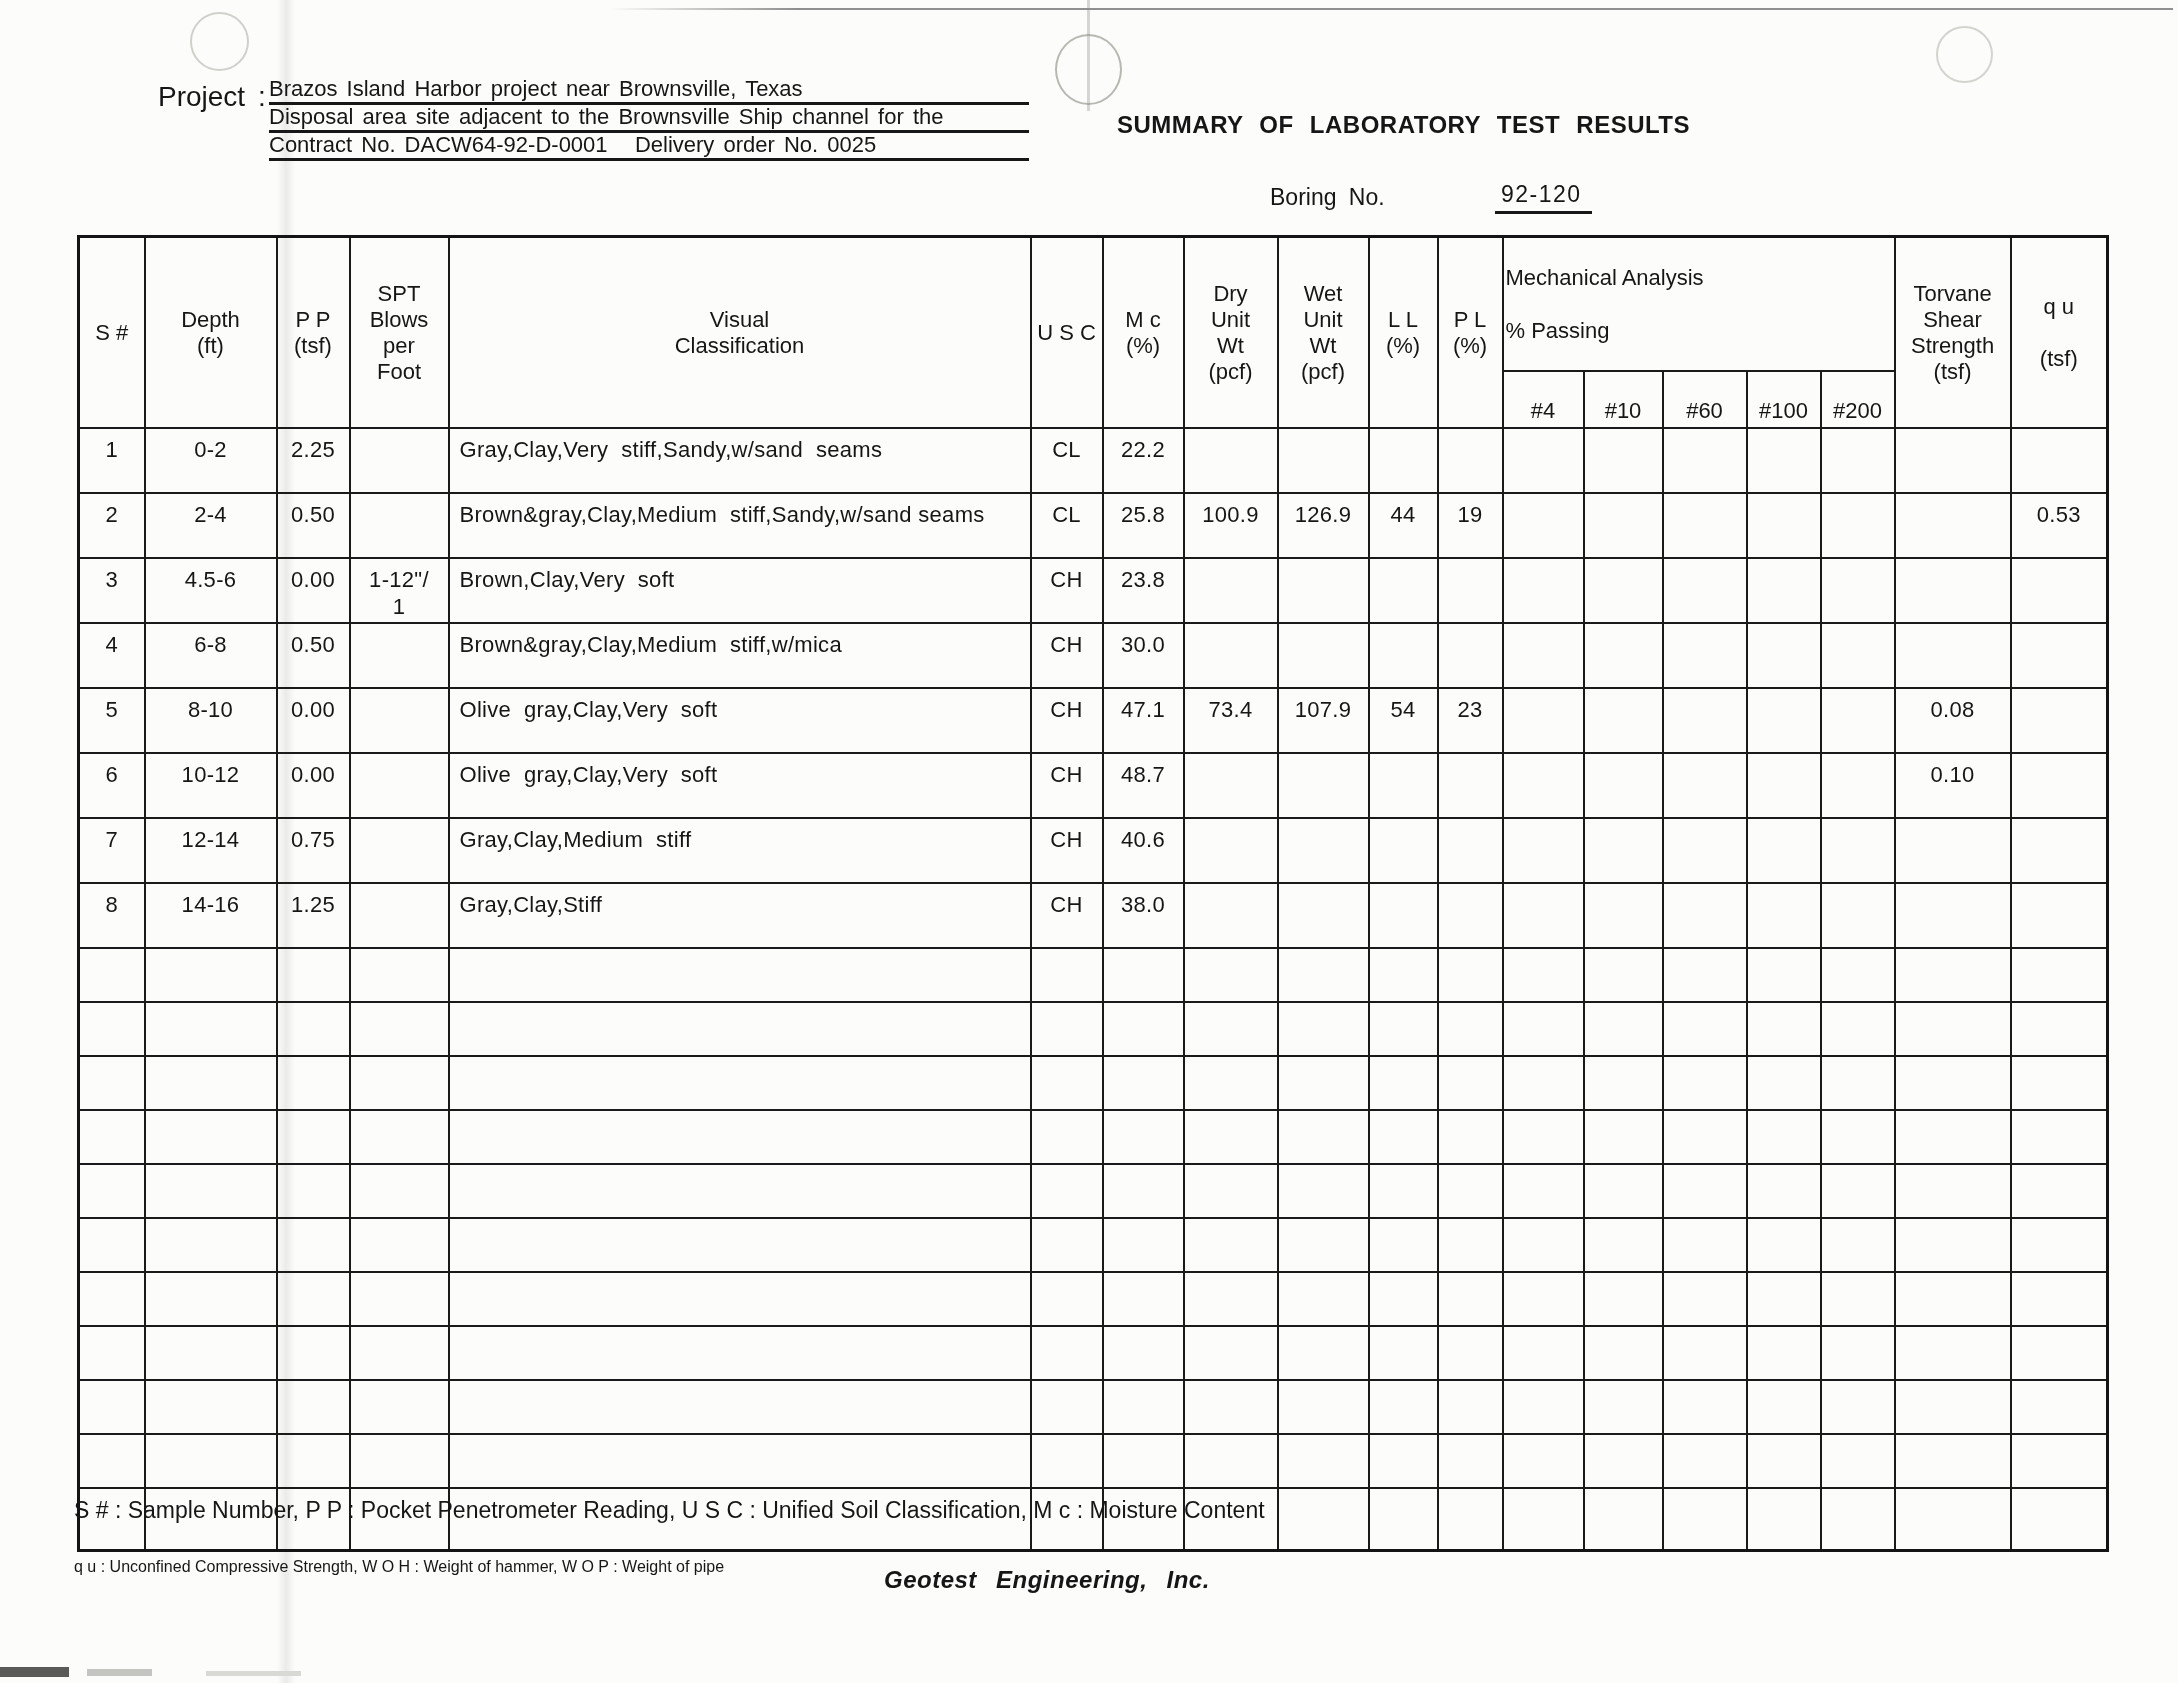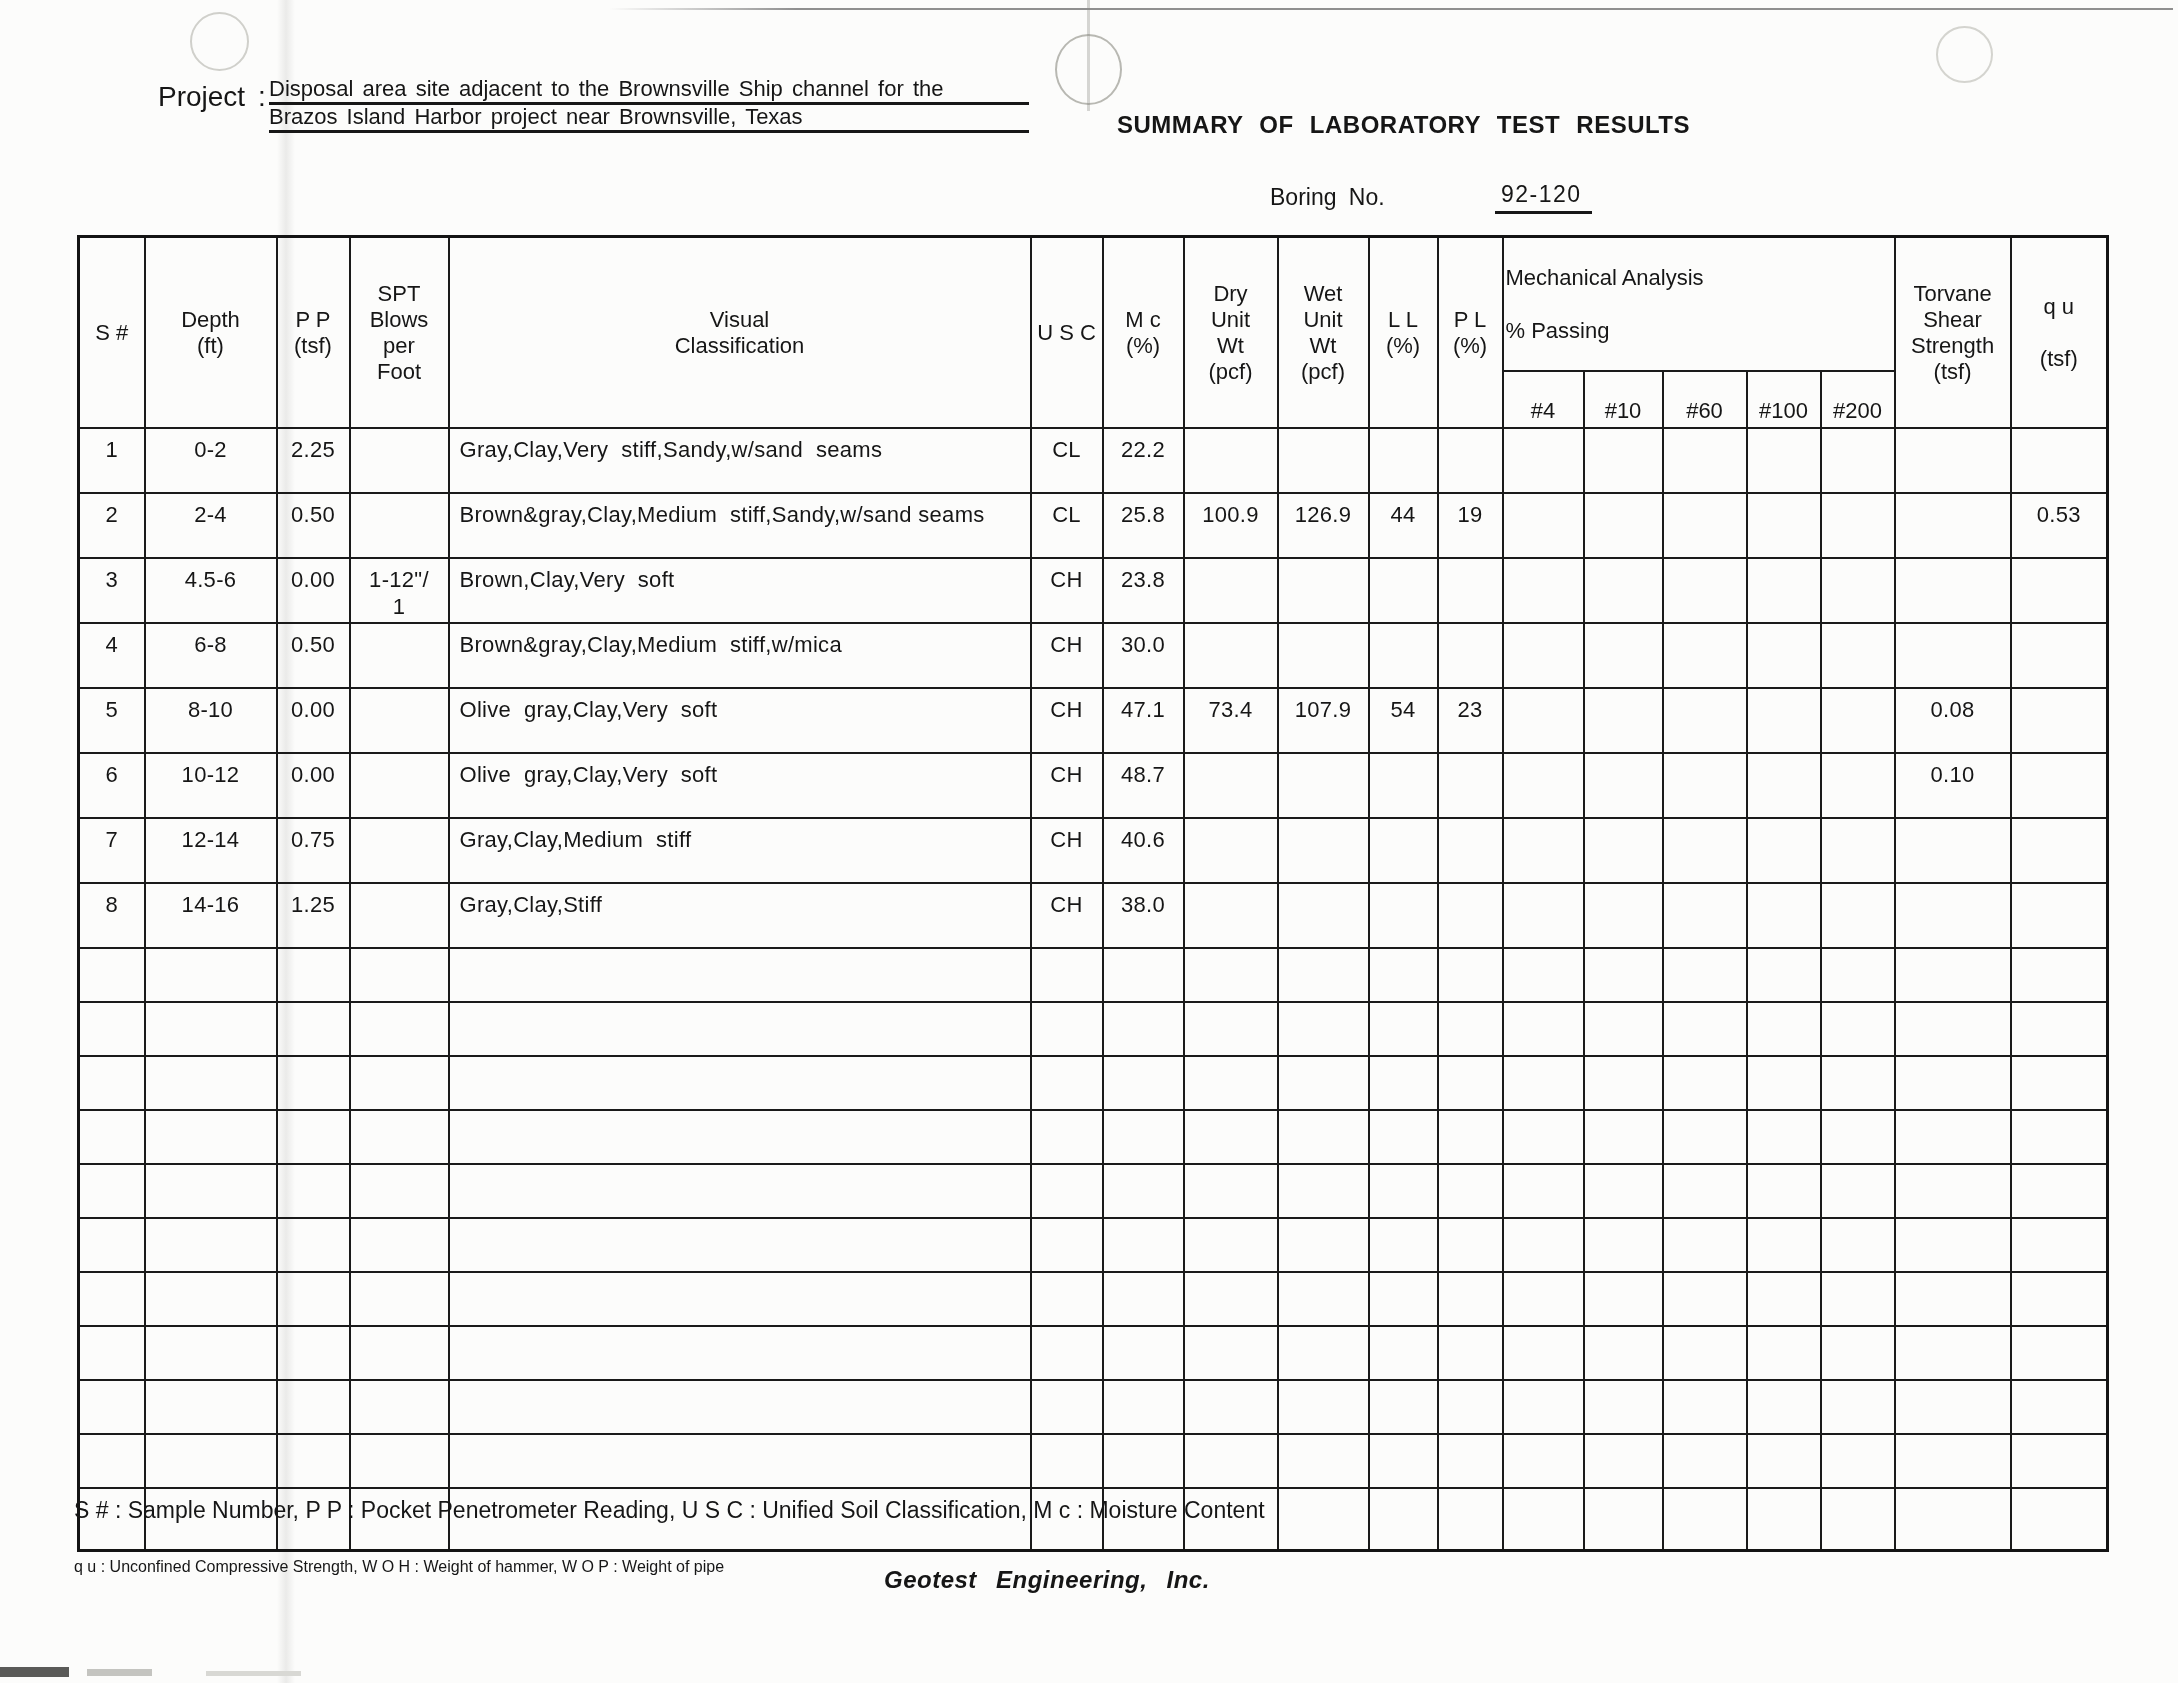"Disposal area site adjacent to" div.pline { order: before "Brazos Island Harbor project near" -> after "Brazos Island Harbor project near" }
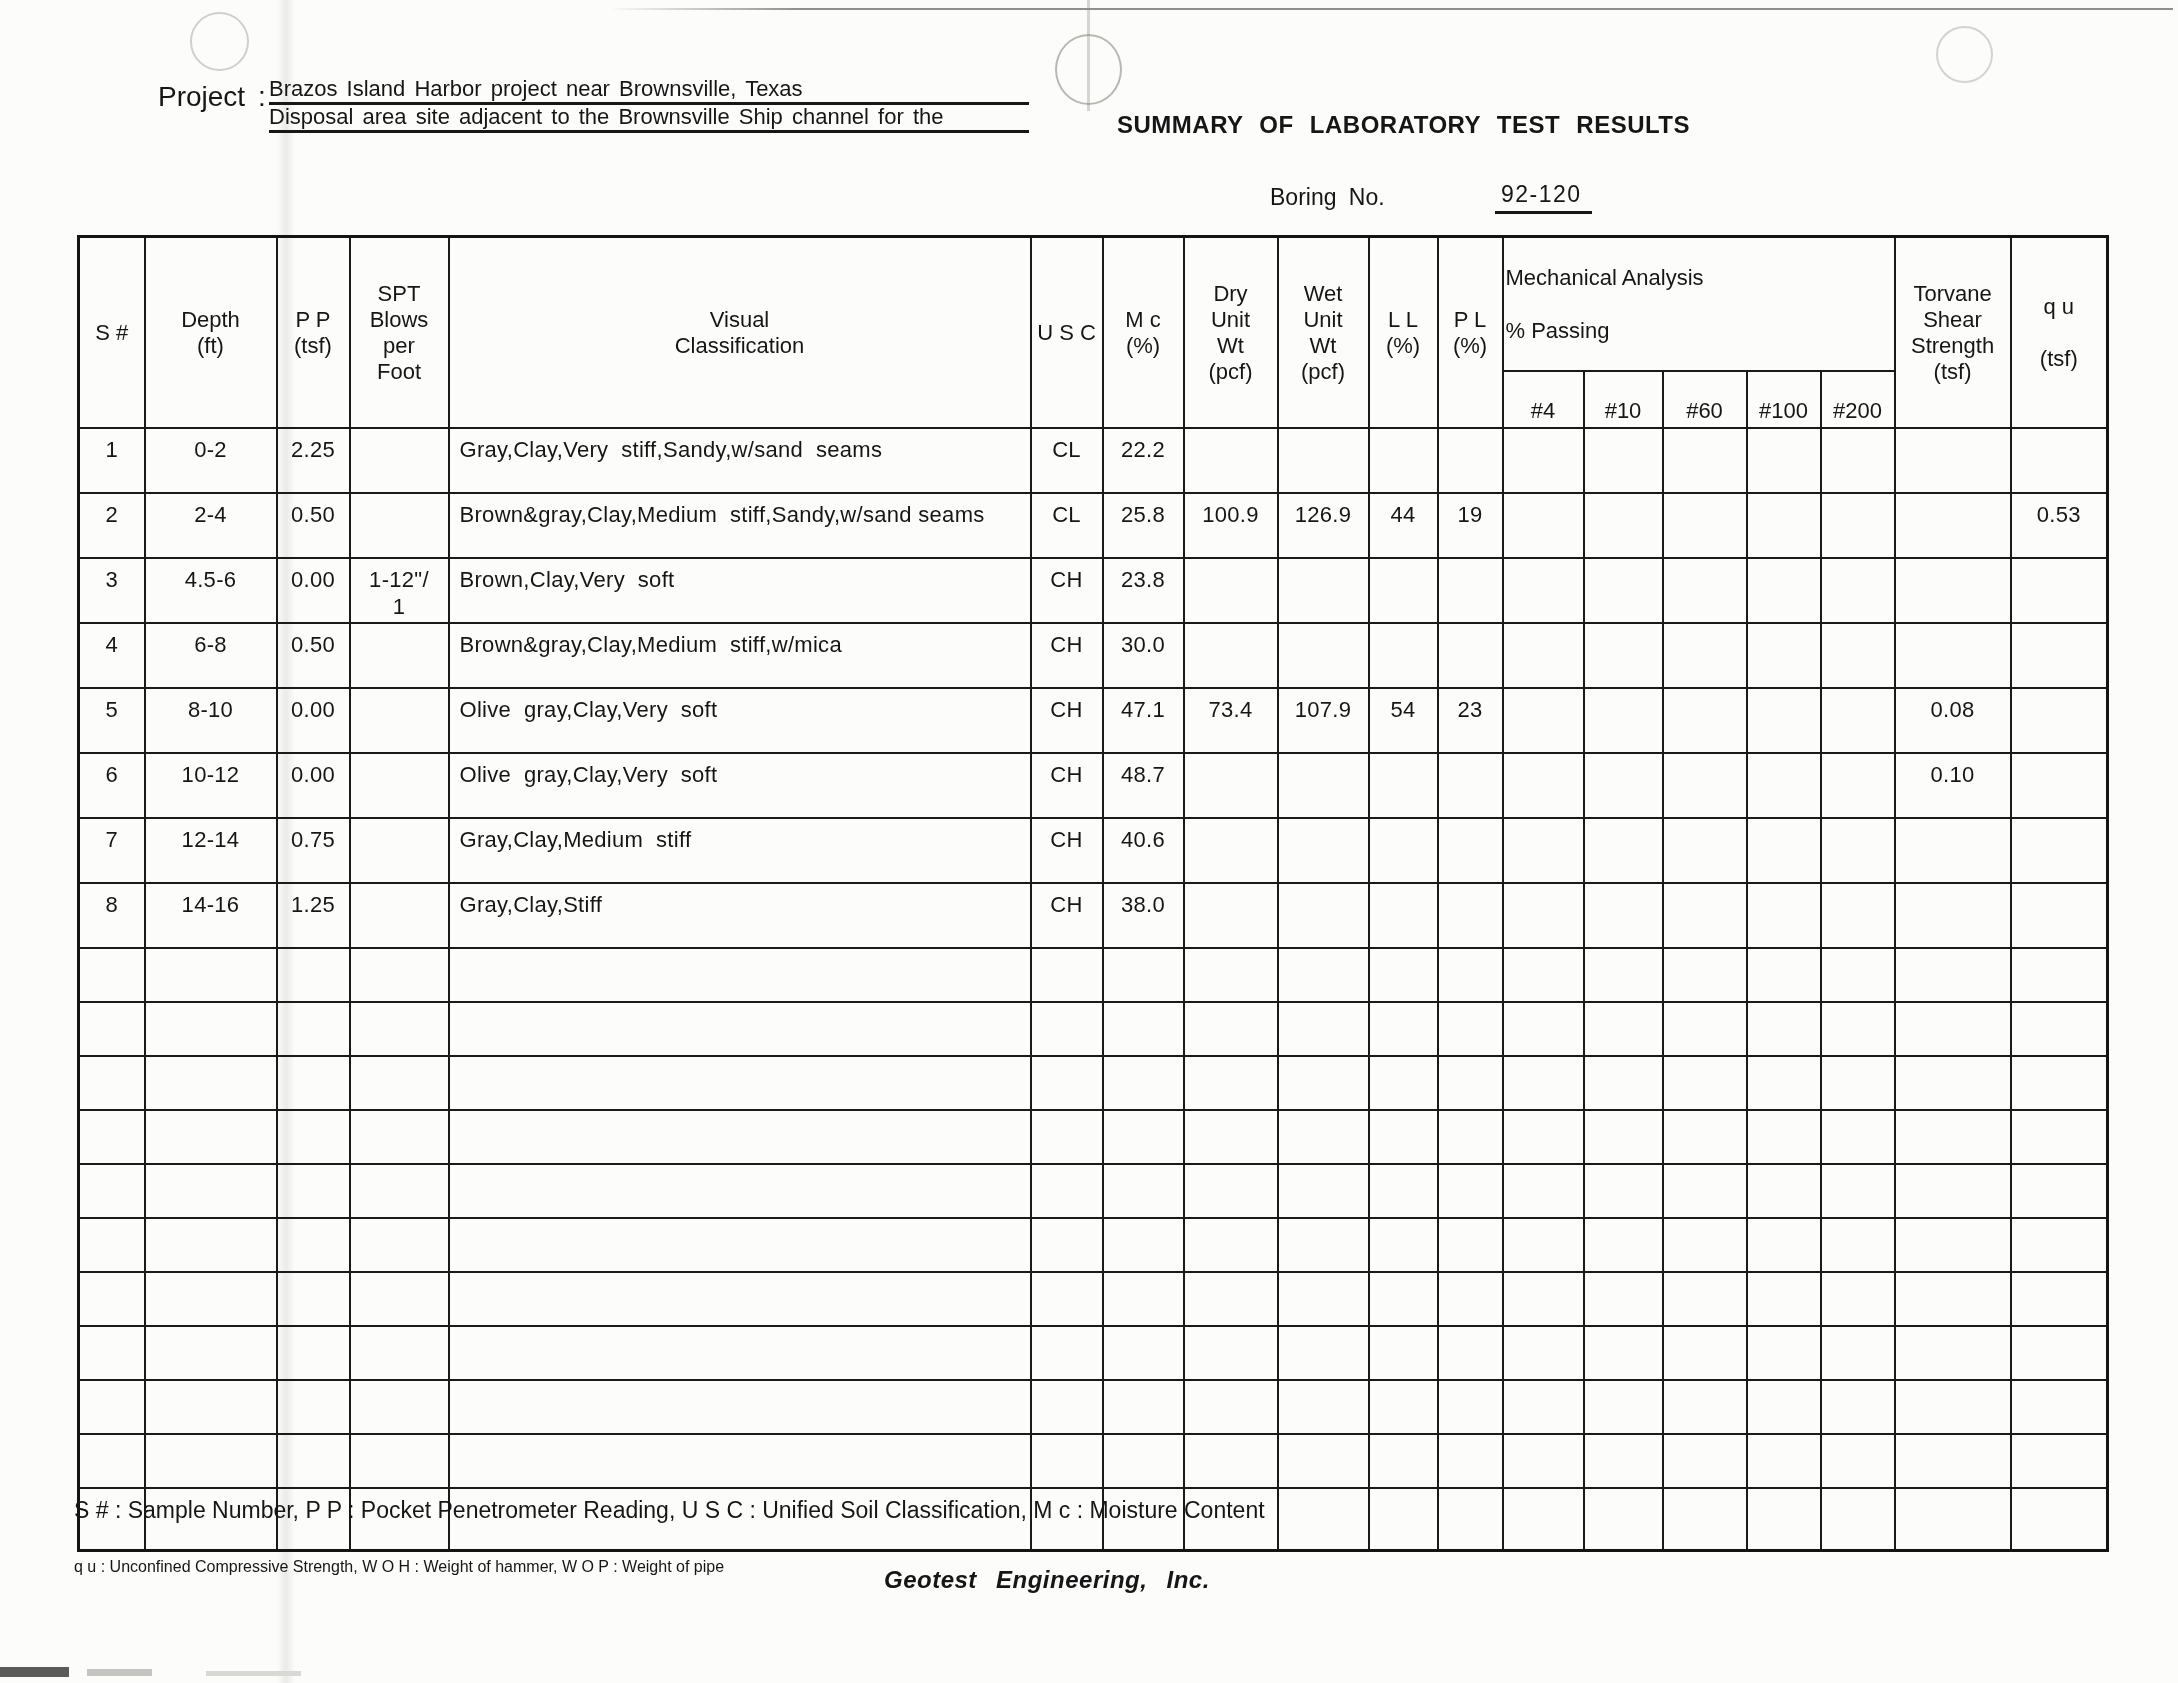"Contract No. DACW64-92-D-0001 Delivery" div.pline { html: none -> <div>Contract No. DACW64-92-D-0001 Delivery order No. 0025</div> }
